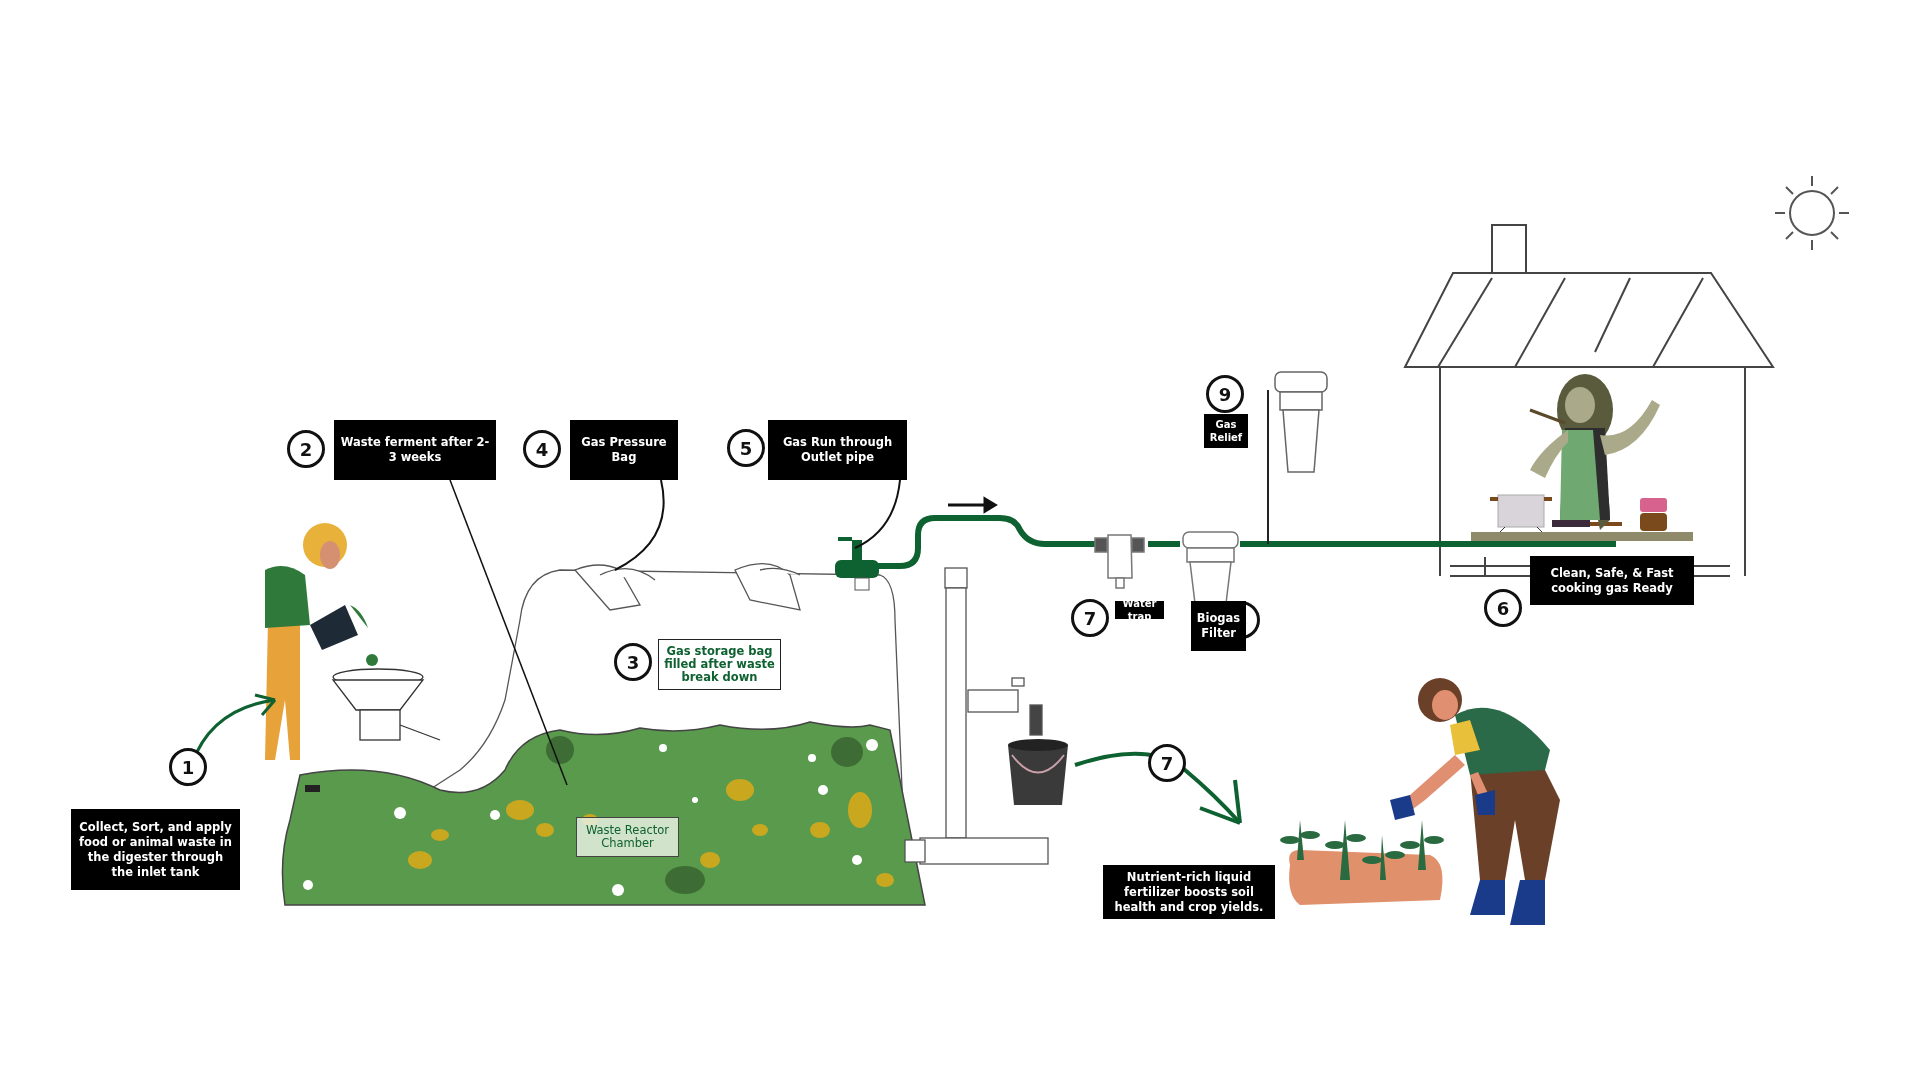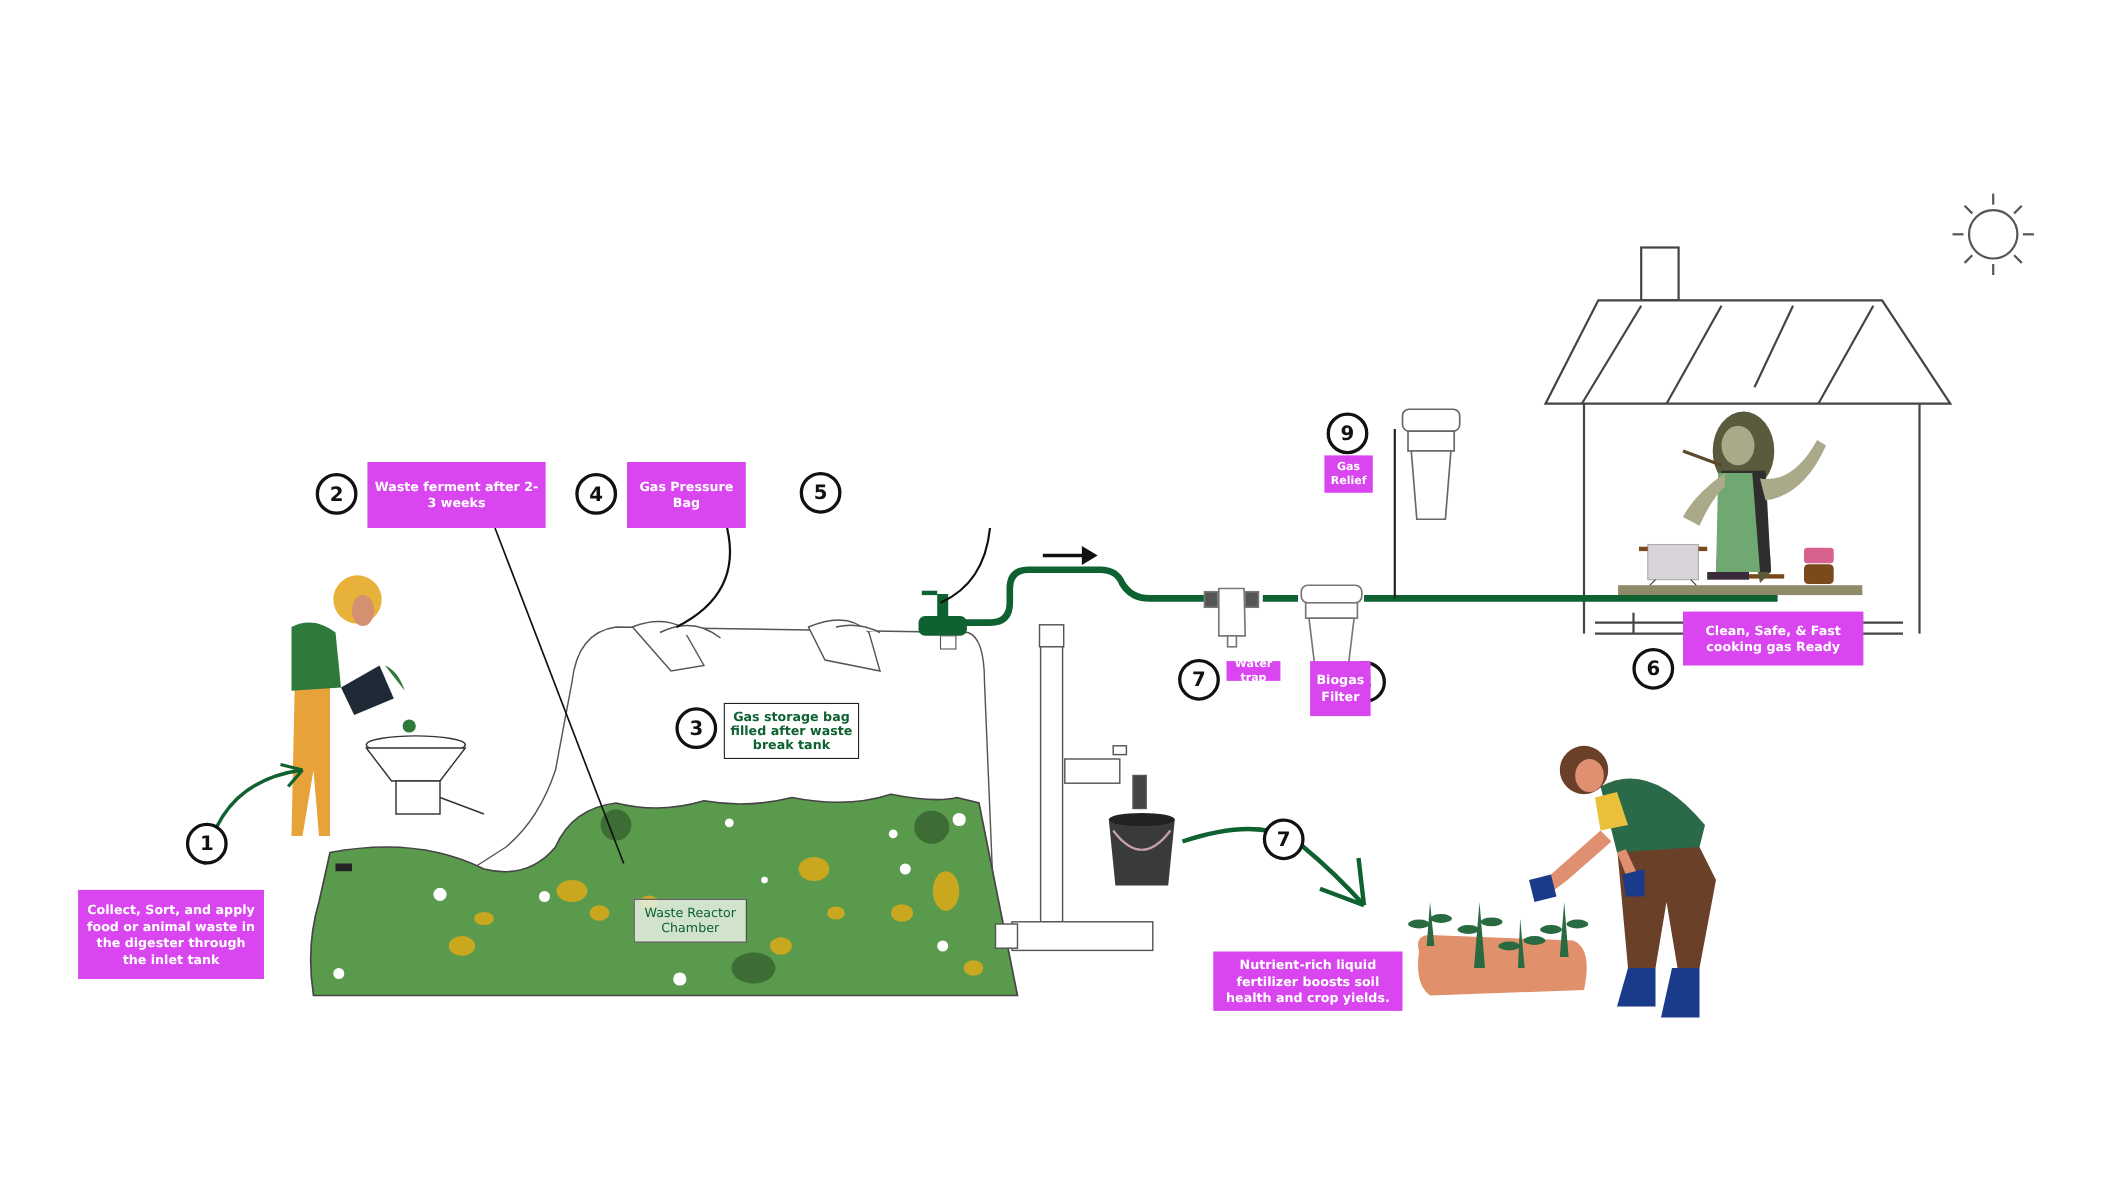"Gas Relief" .label-box { background: #d946ef -> #000000 }
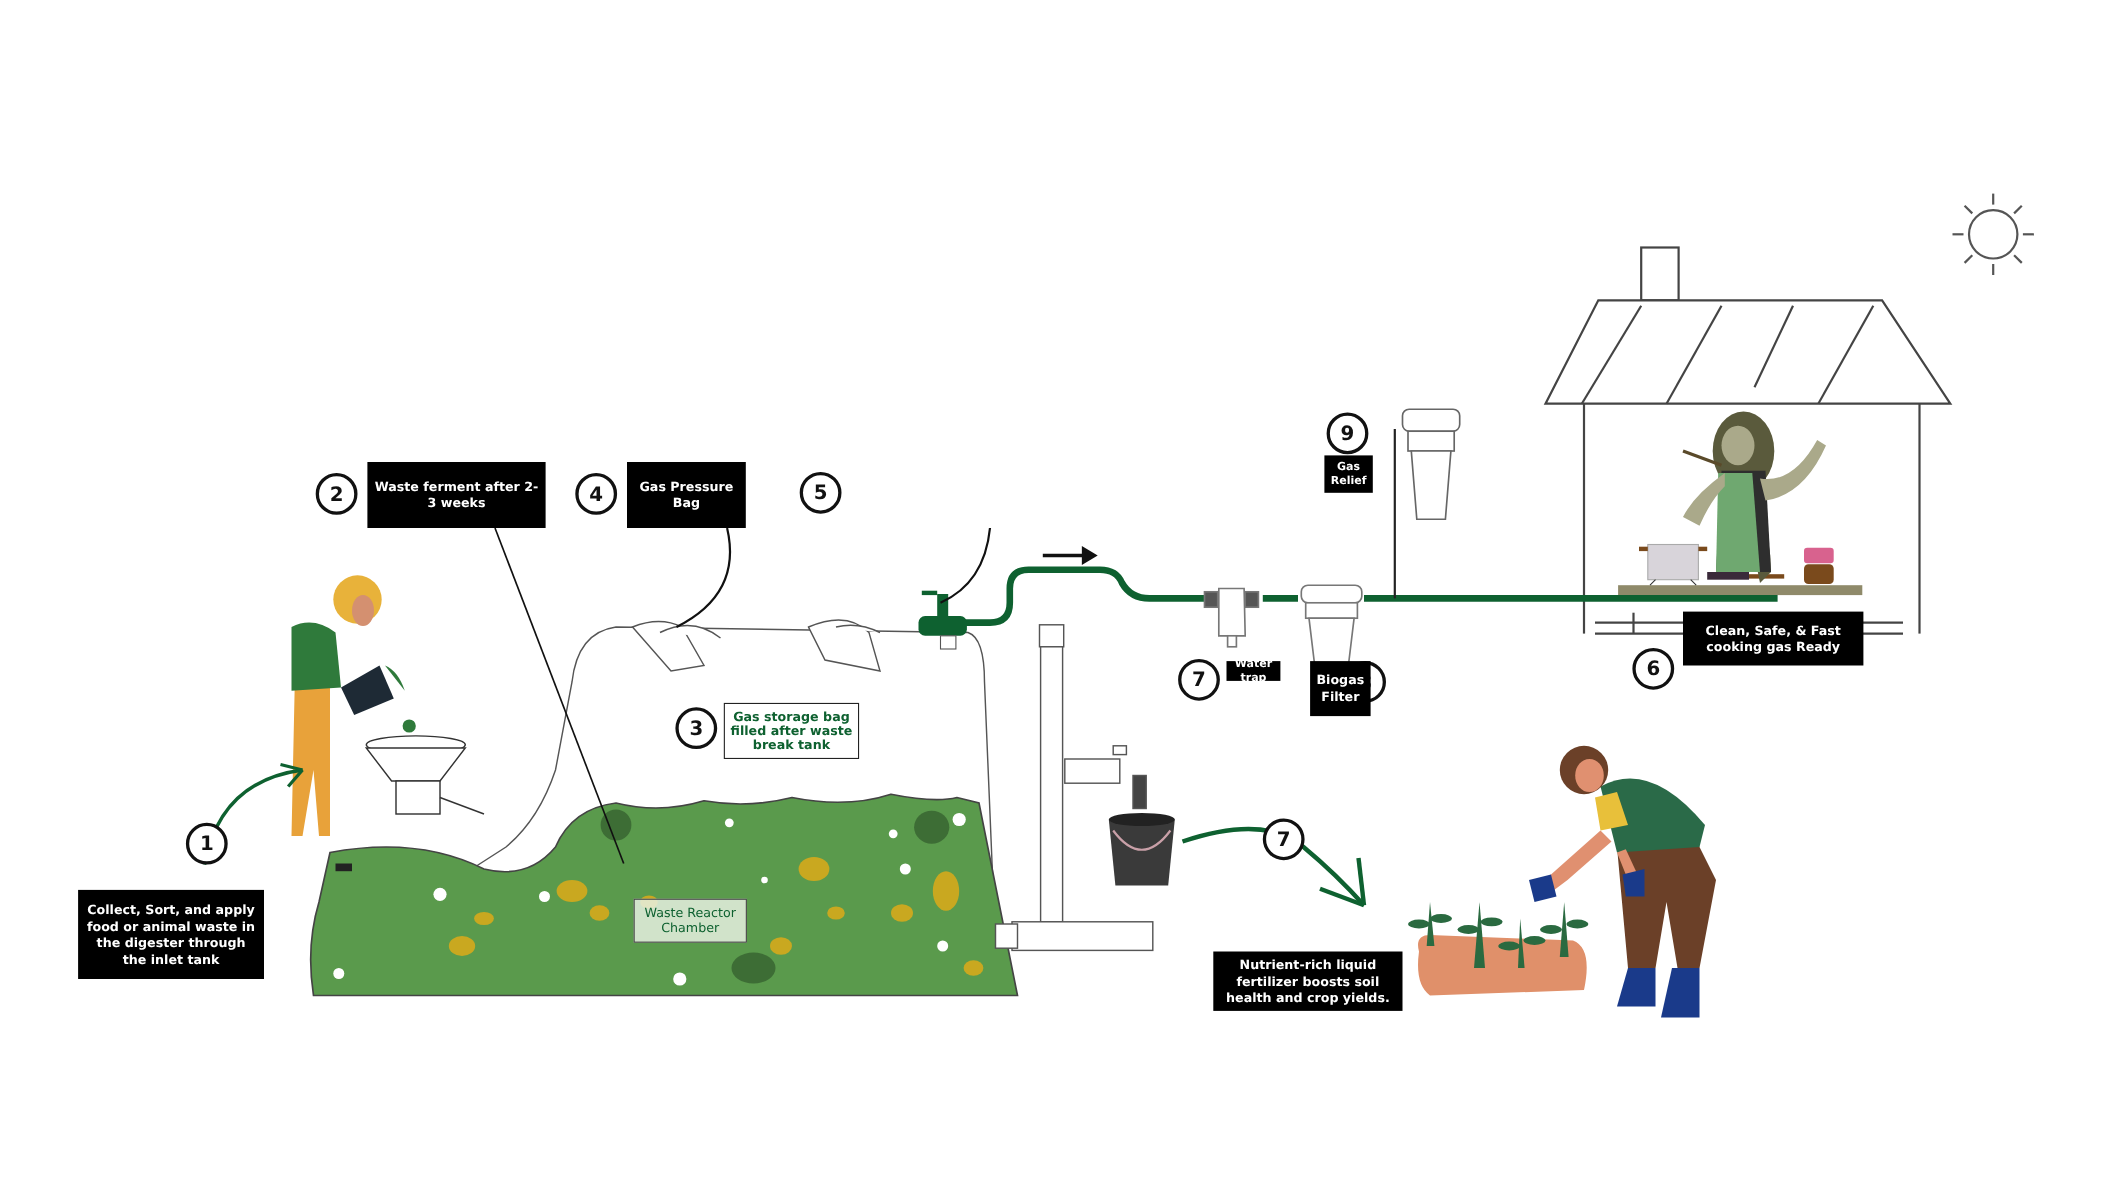"Gas Run through Outlet pipe" div.label-box { html: none -> <div>Gas Run through Outlet pipe</div> }
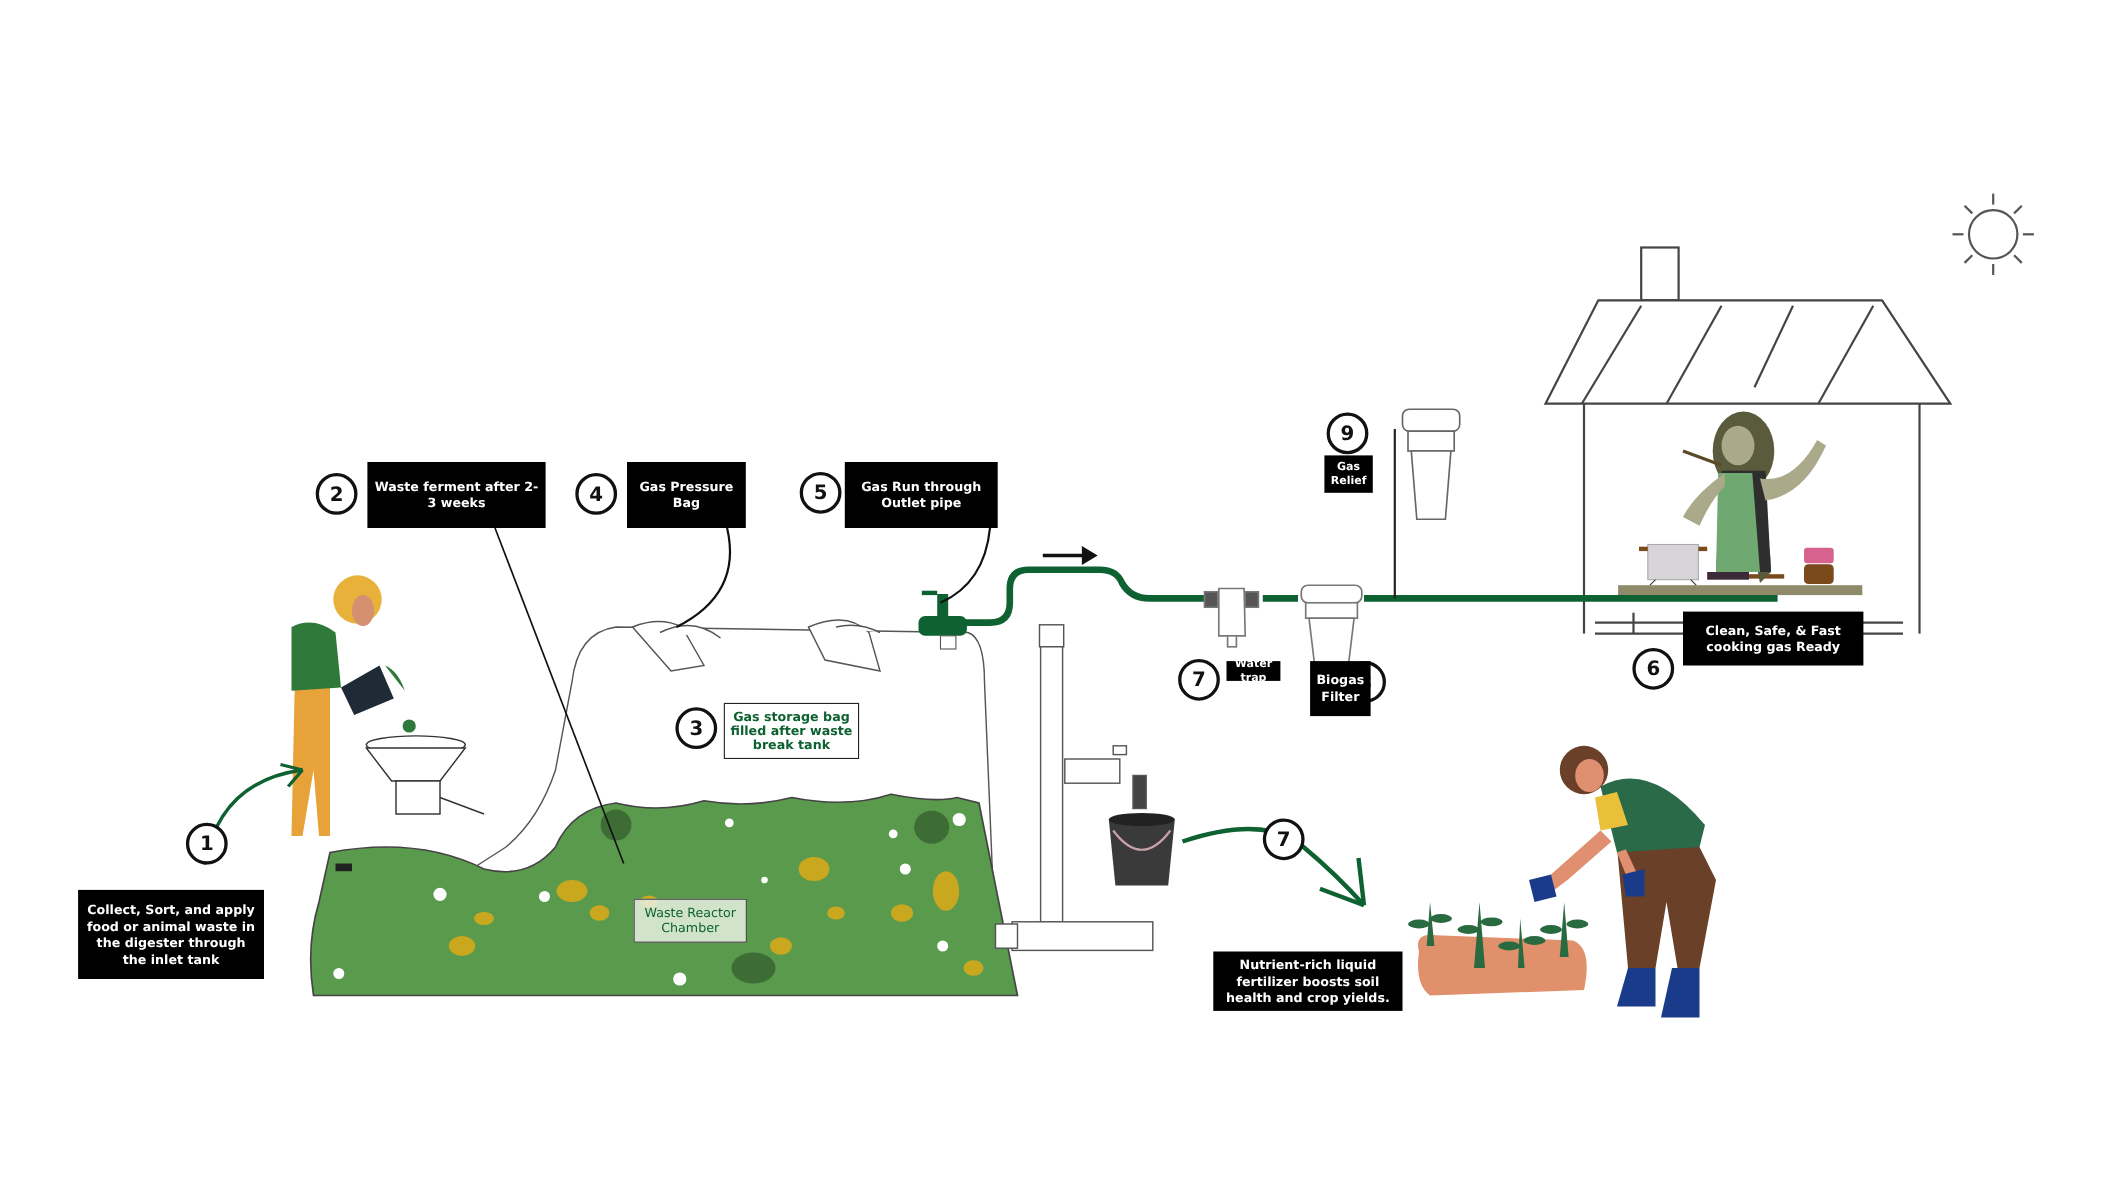"Gas storage bag filled after" div.label-outline { text: tank -> down }
